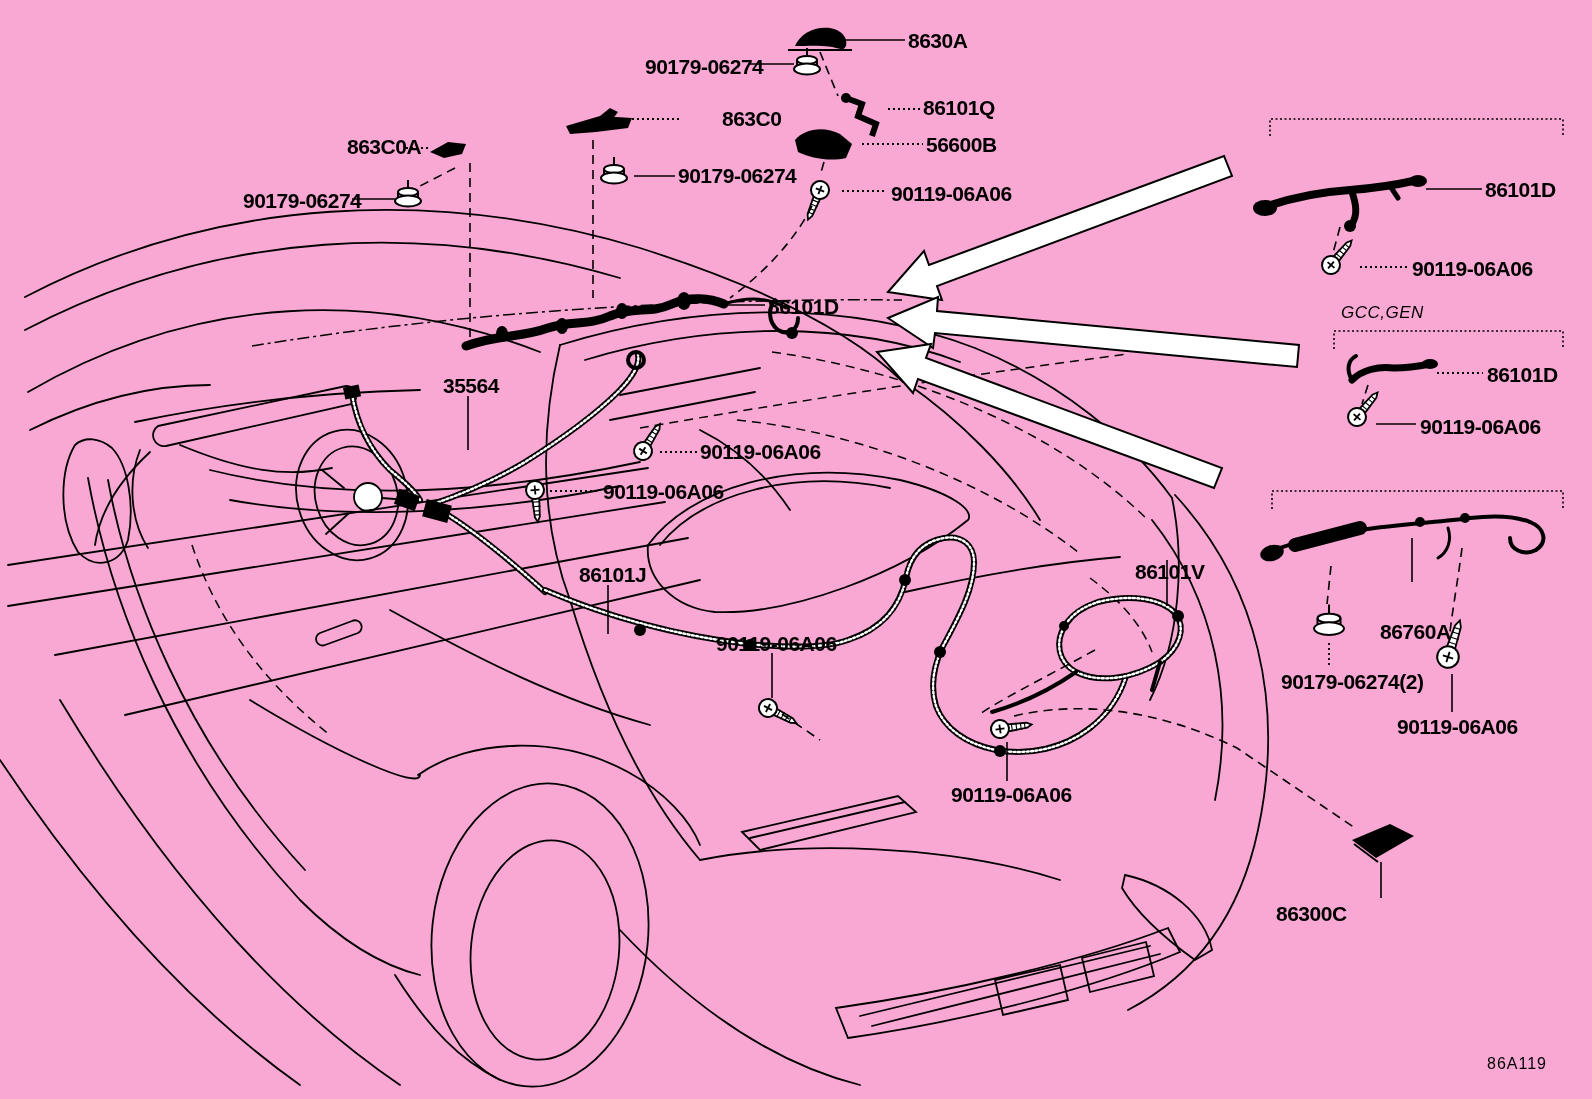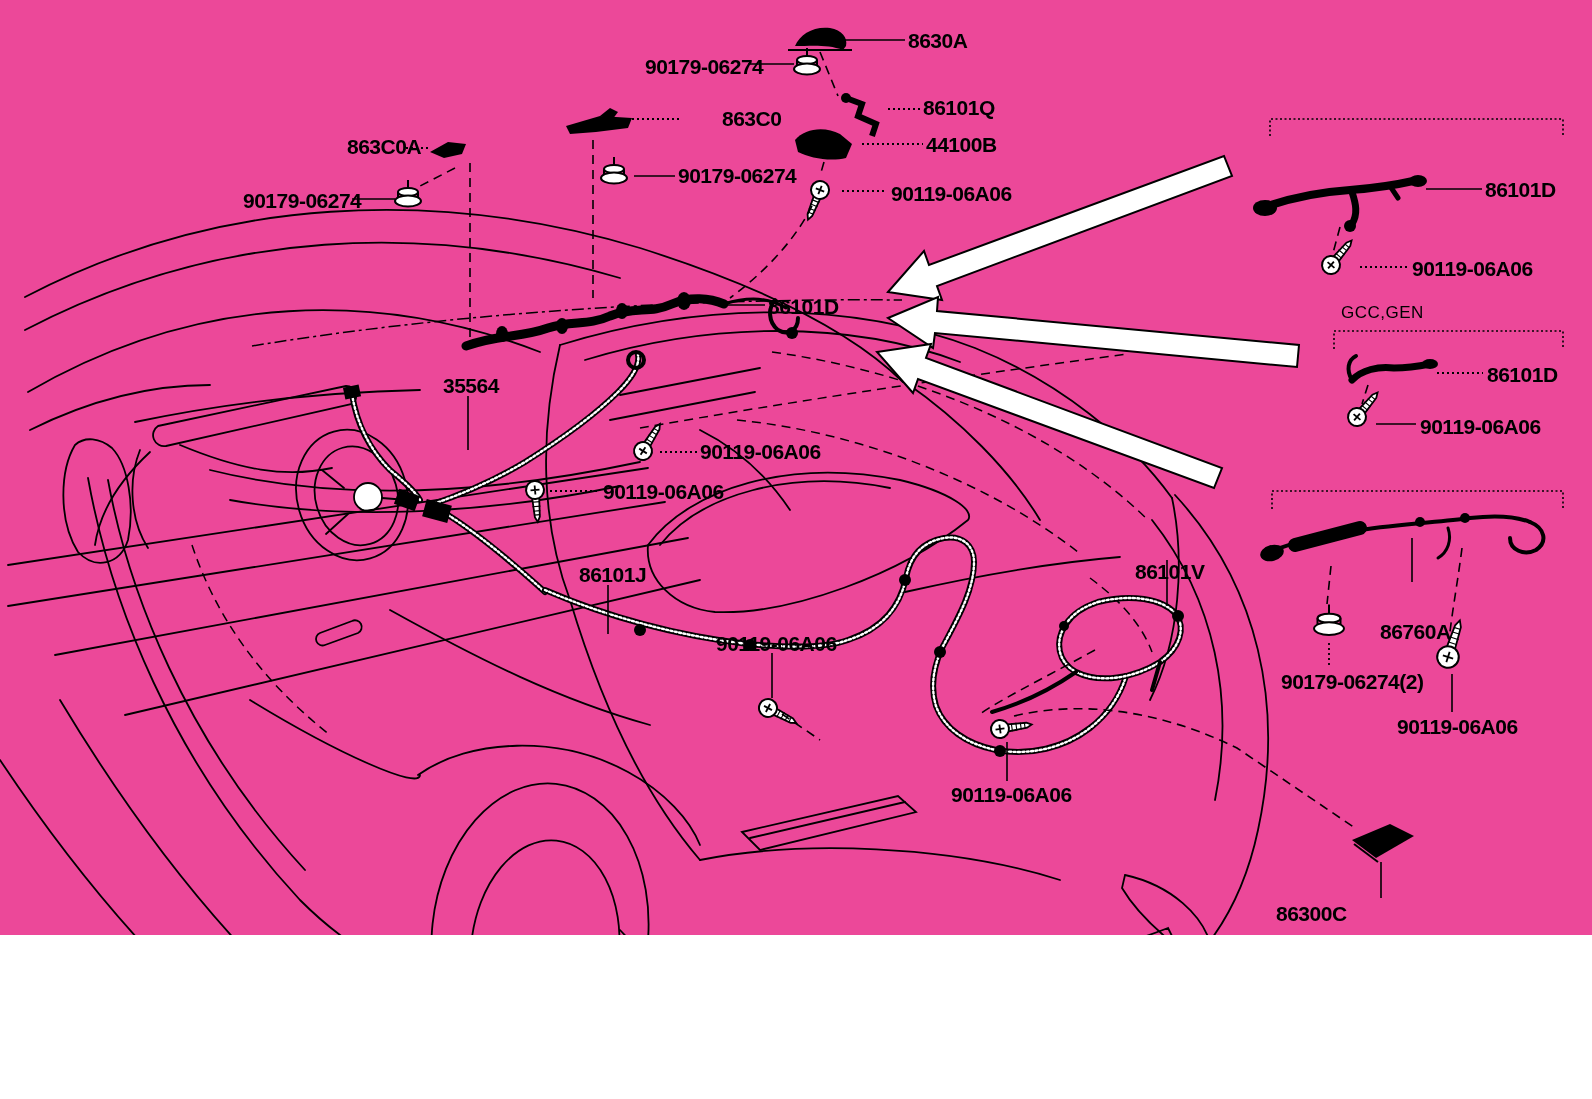"8630A" .stage { background: #ec4899 -> #f9a8d4; height: 935px -> 1099px }
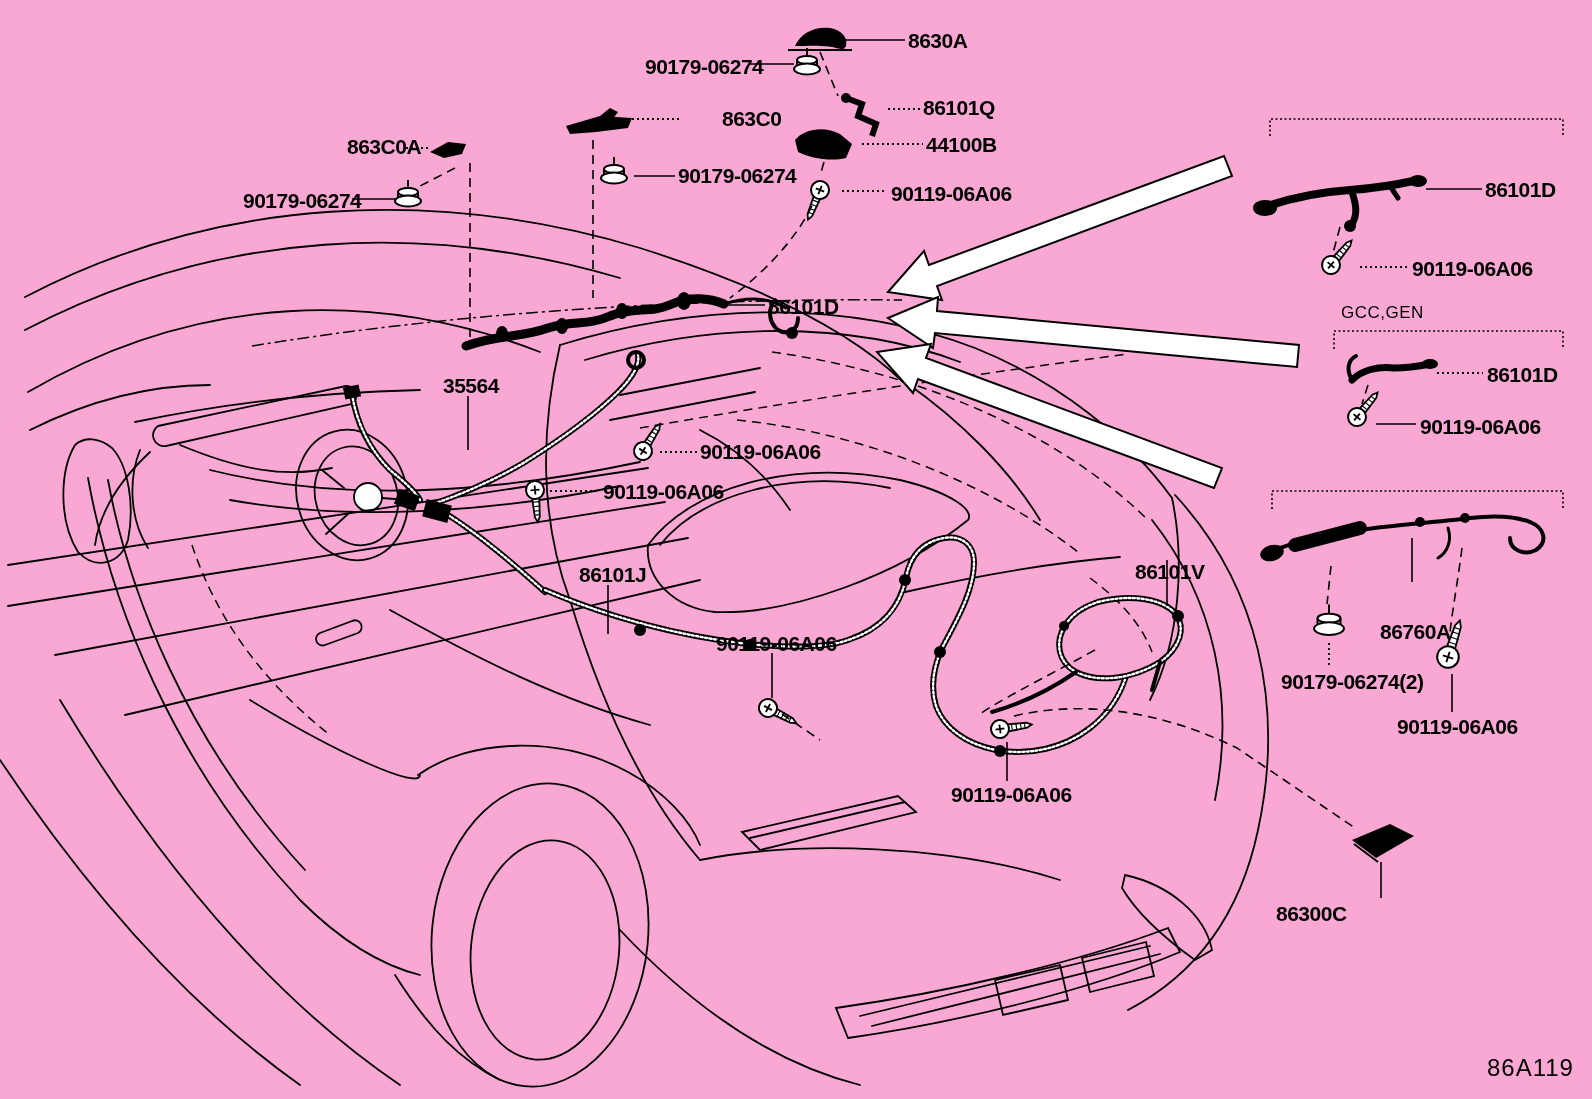"44100B" span.lbl { text: 44100B -> 56600B }
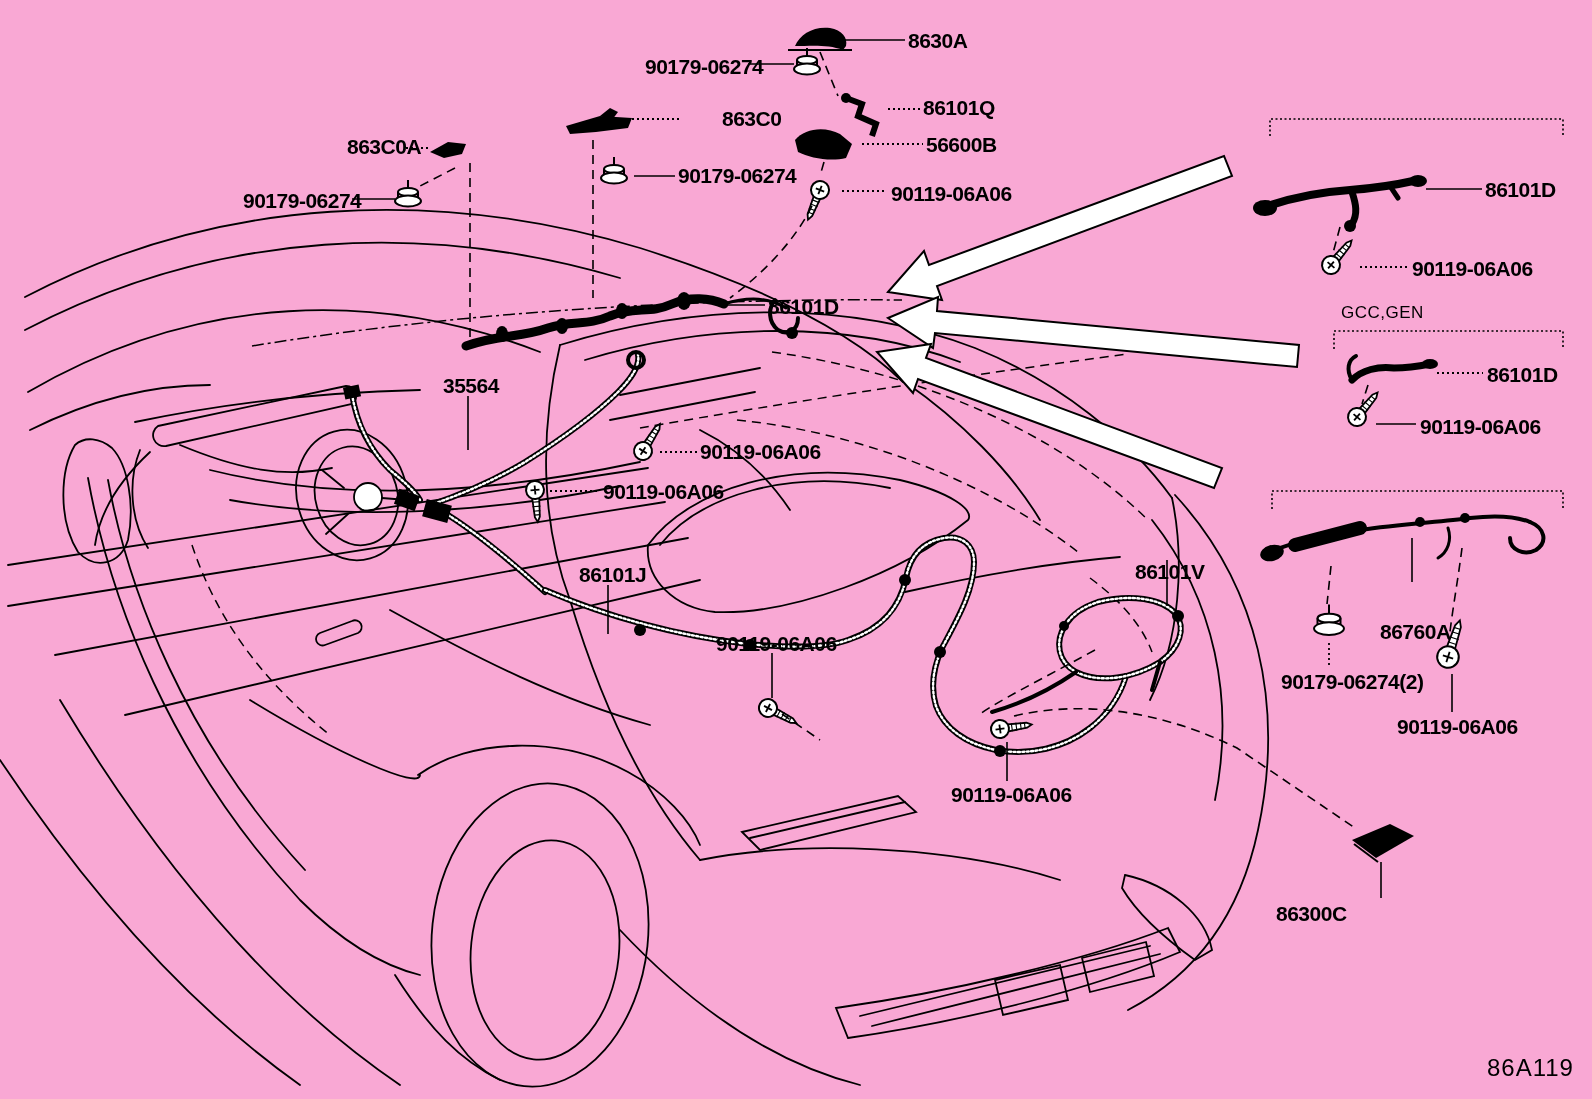"GCC,GEN" .lbl.note { font-style: none -> italic }
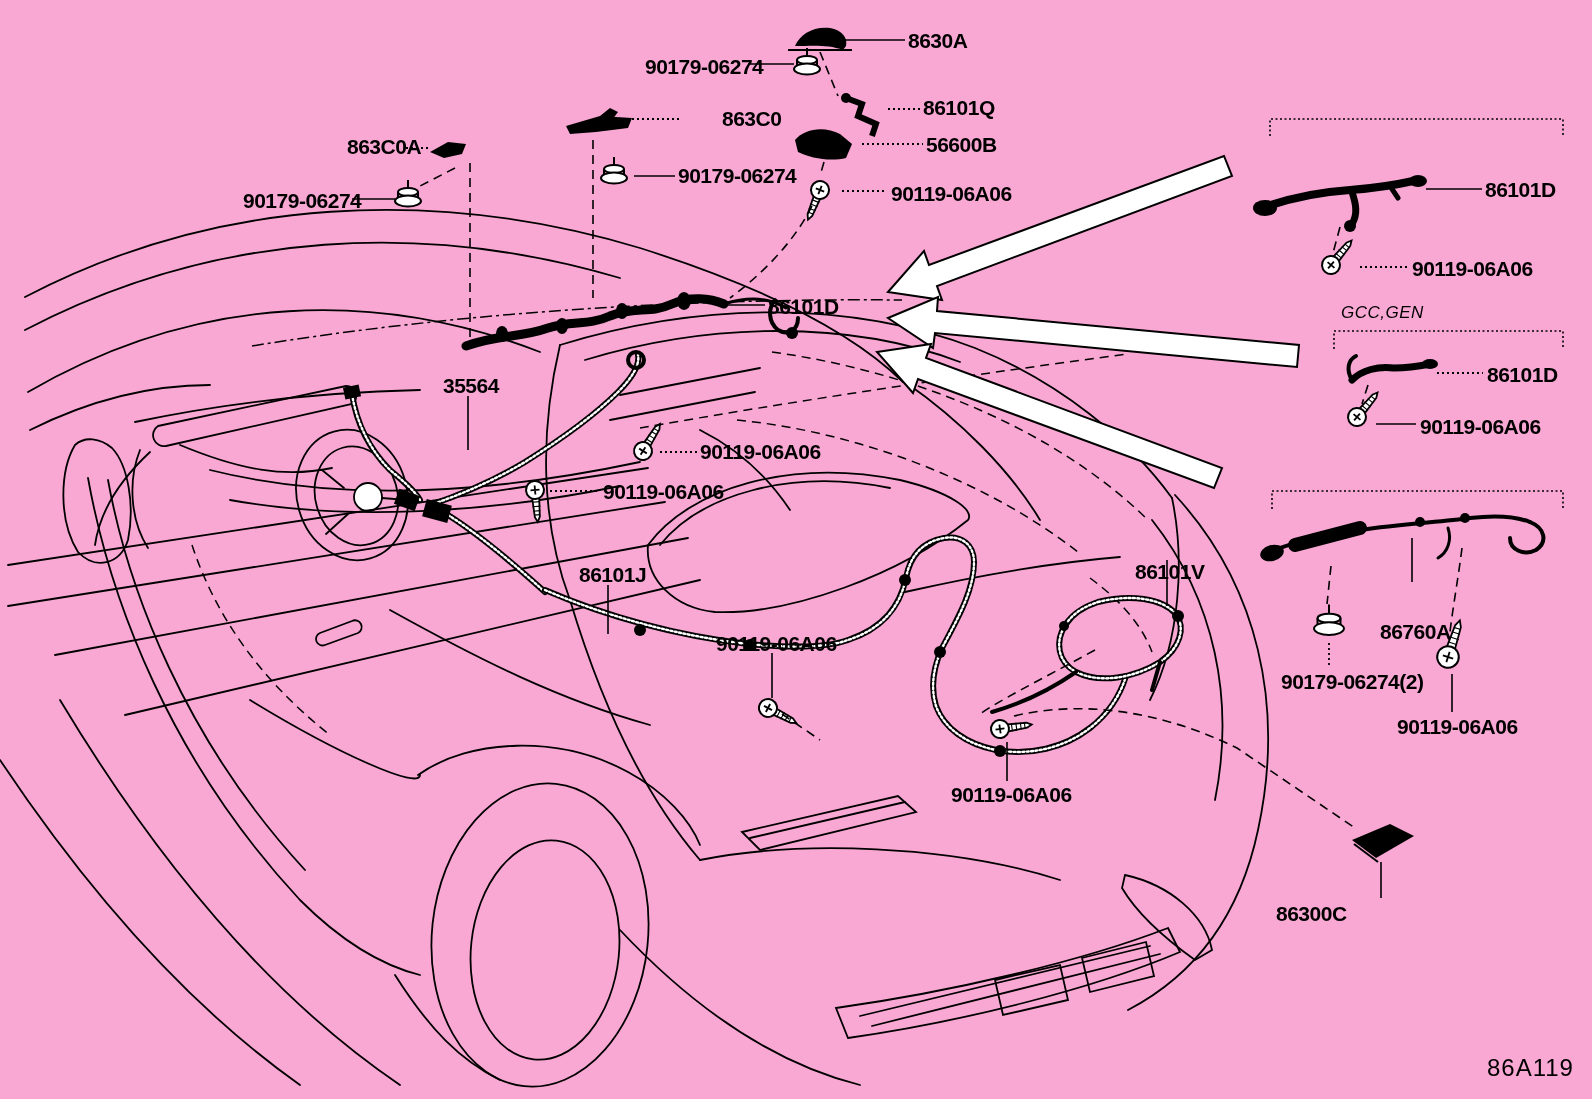"86A119" .lbl.fig { font-size: 24px -> 16px }
